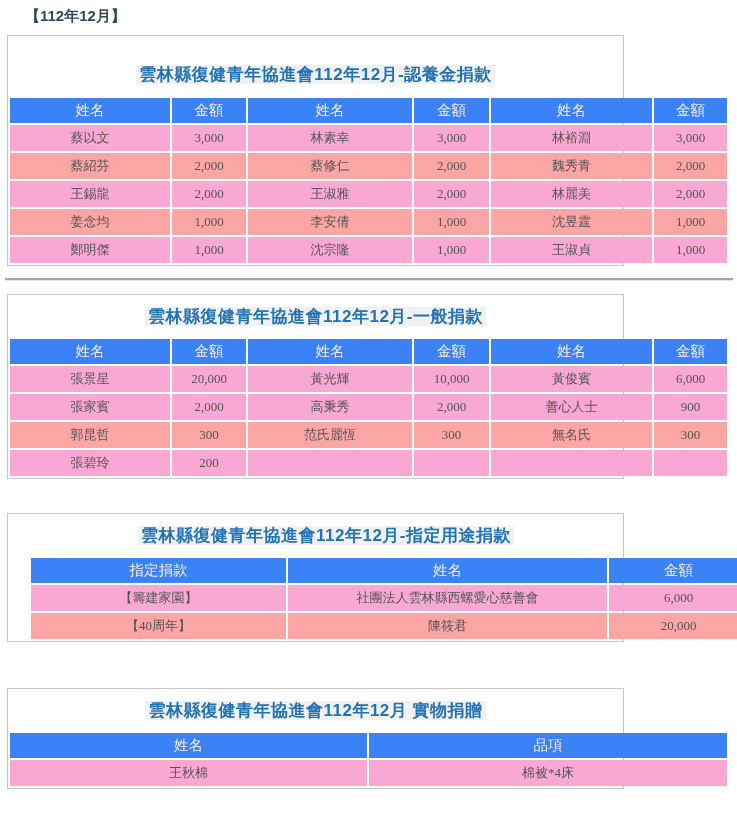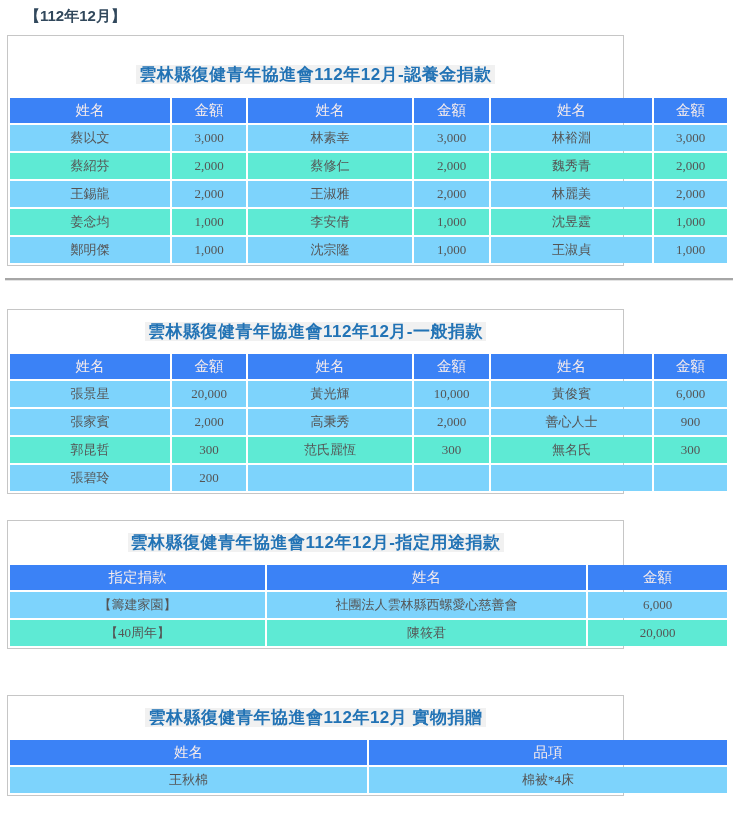"蔡以文" tr.dark td { background: #7dd3fc -> #f9a8d4 }
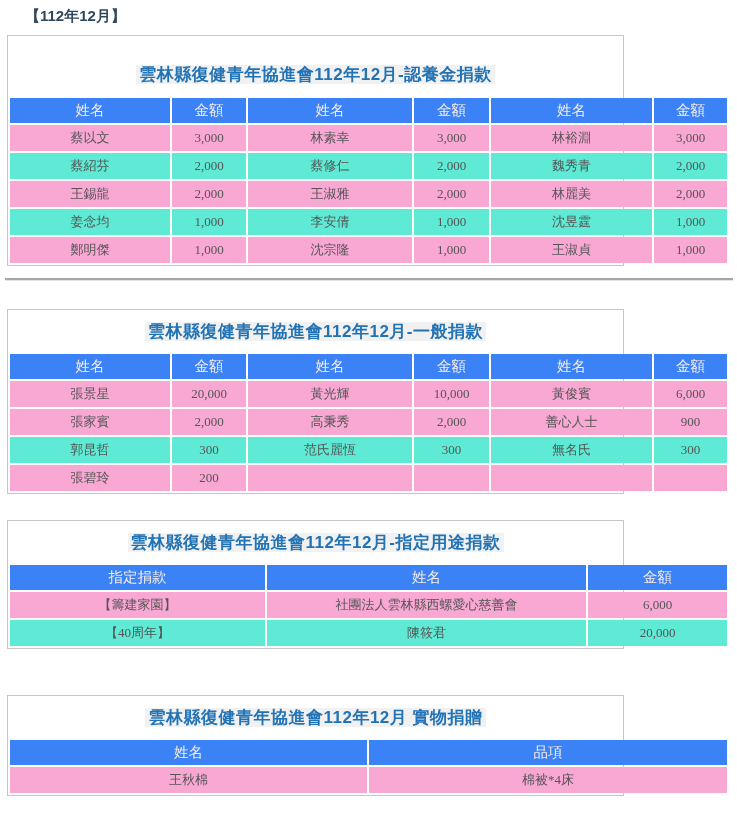"蔡紹芬" tr.light td { background: #5eead4 -> #fca5a5 }
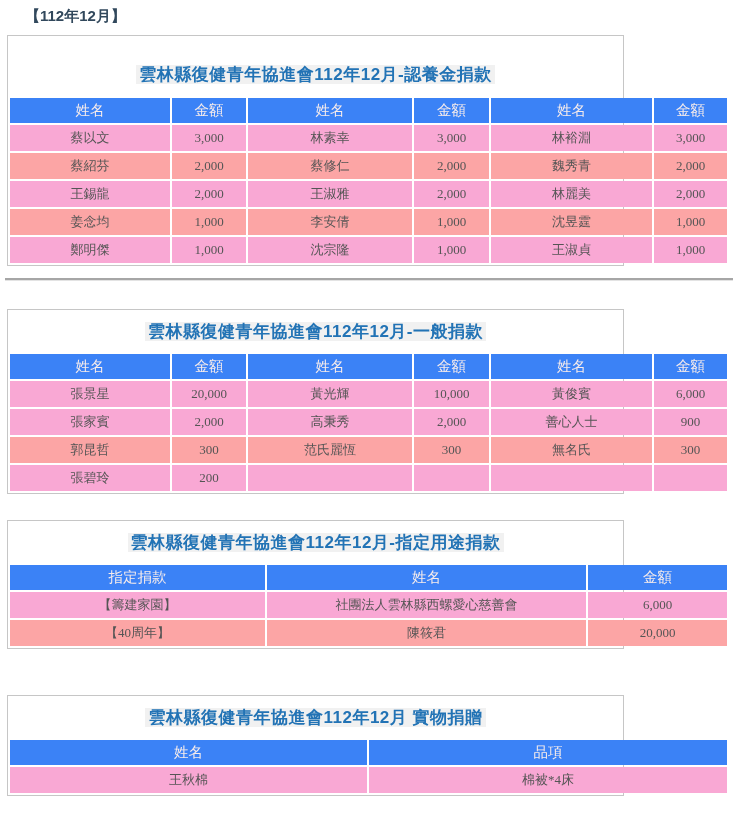"雲林縣復健青年協進會112年12月-一般捐款" .t2 { margin-top: 28px -> 13px }
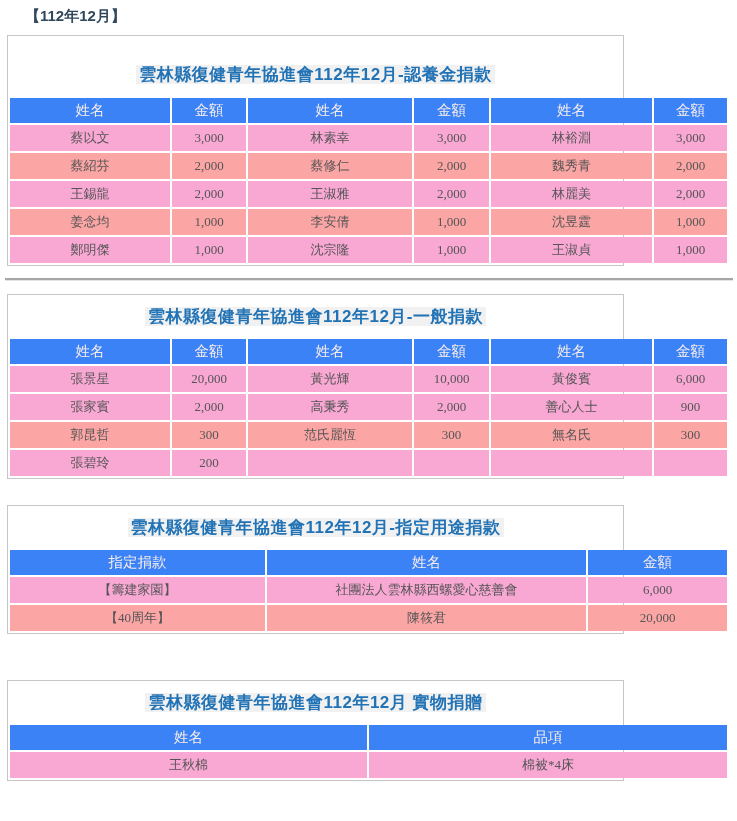"雲林縣復健青年協進會112年12月-指定用途捐款" .t3 { margin-top: 26px -> 34px; padding-left: none -> 21px }
